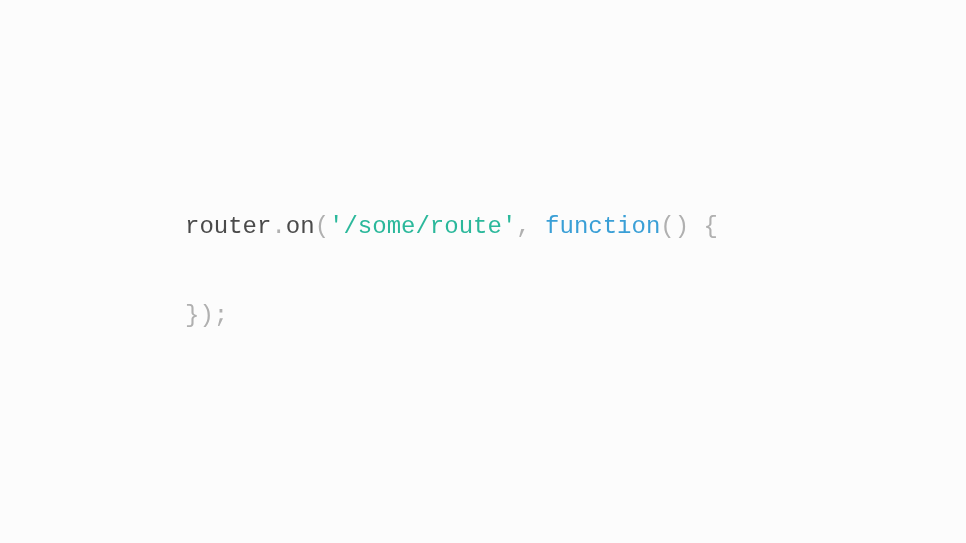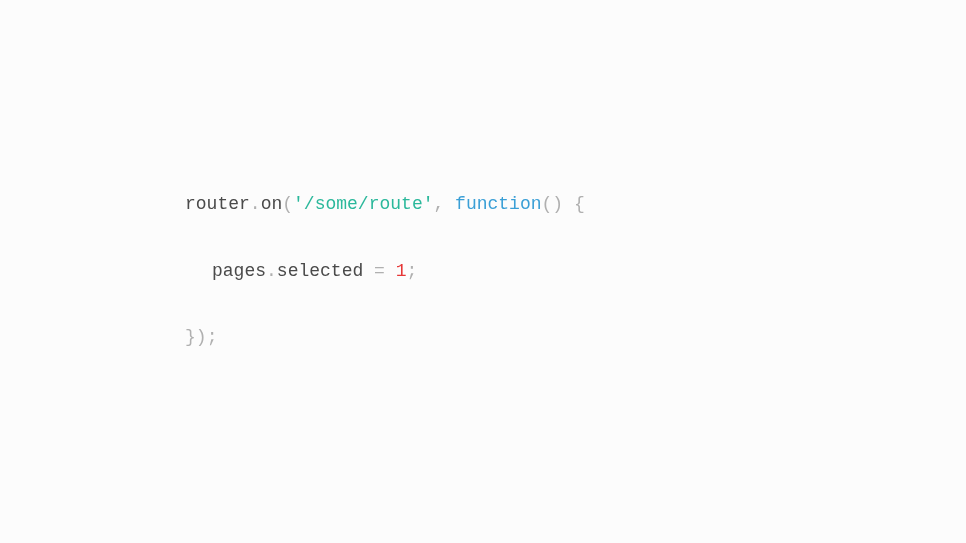"router.on('/some/route', function() {" .code-block { font-size: 18px -> 24px }
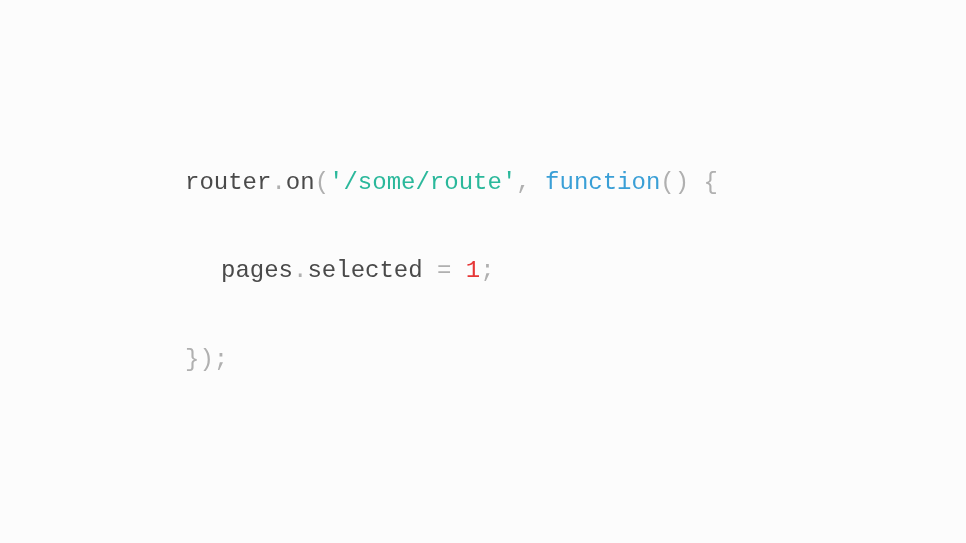"pages.selected = 1;" div { html: <div><span></span><span>pages</span><span>.</span><span>selected</span><span> = </span><span>1</span><span>;</span></div> -> none }
